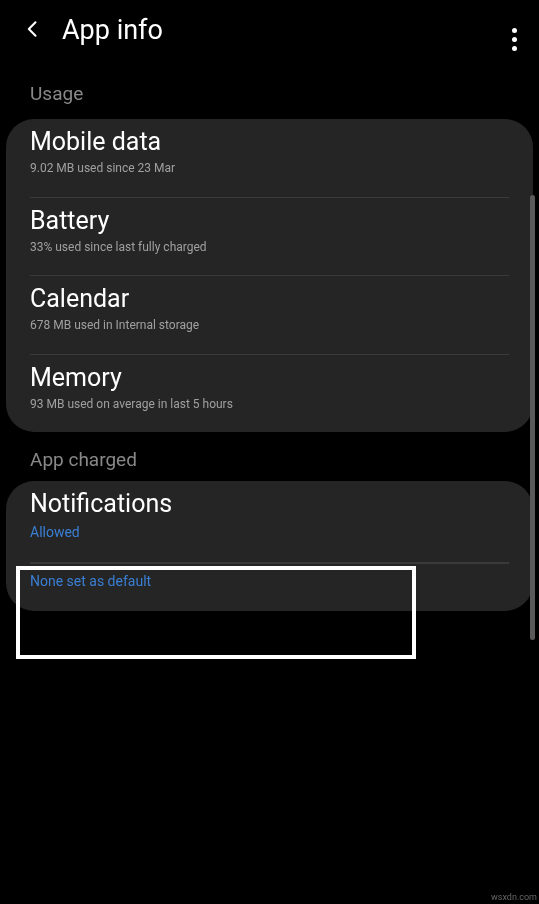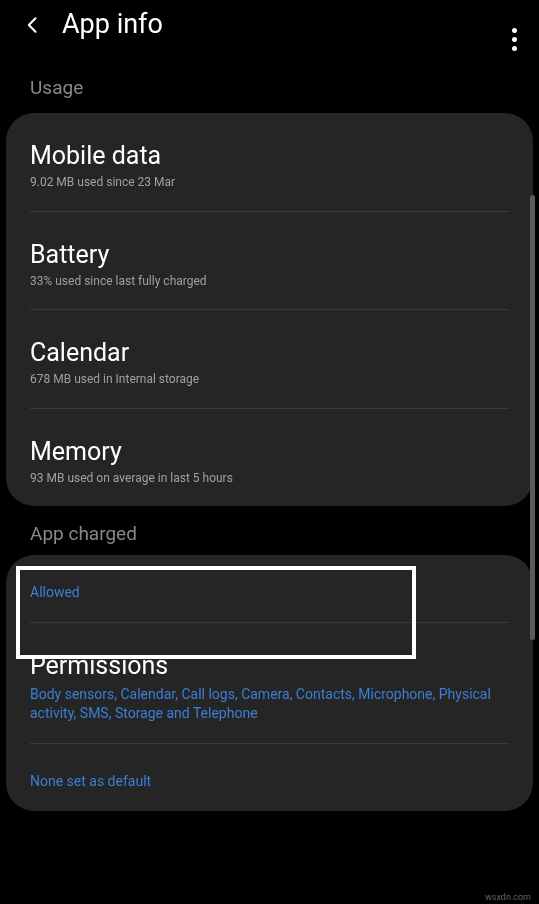"App info" .header { align-items: flex-end -> flex-start; padding: 8px 18px 20px 18px -> 14px 18px 20px 18px }
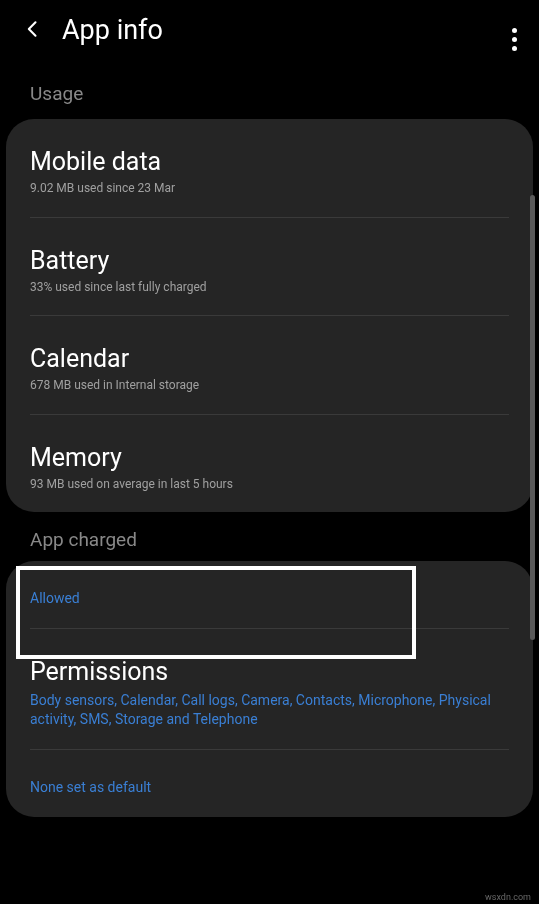"Mobile data" .item { padding: 28px 24px 20px 24px -> 8px 24px 20px 24px }
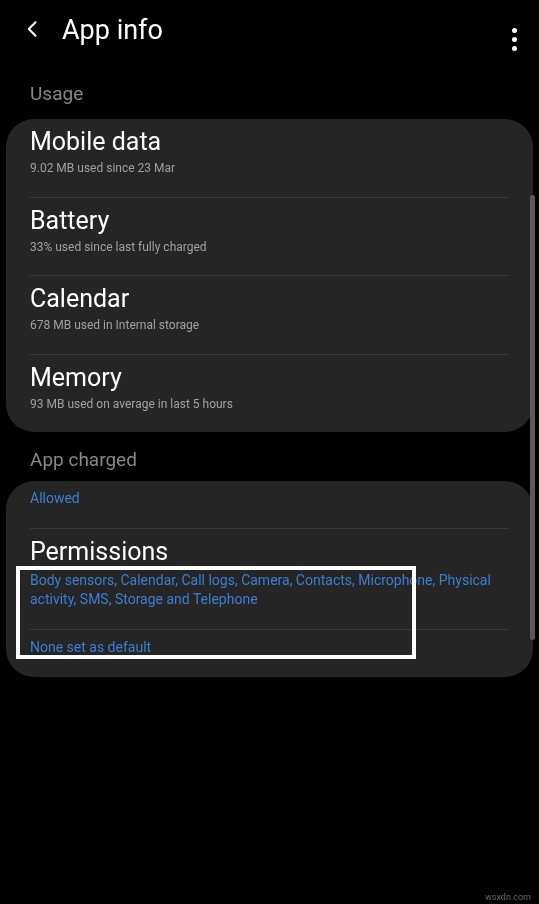"Notifications" div.item-title { html: none -> <div>Notifications</div> }
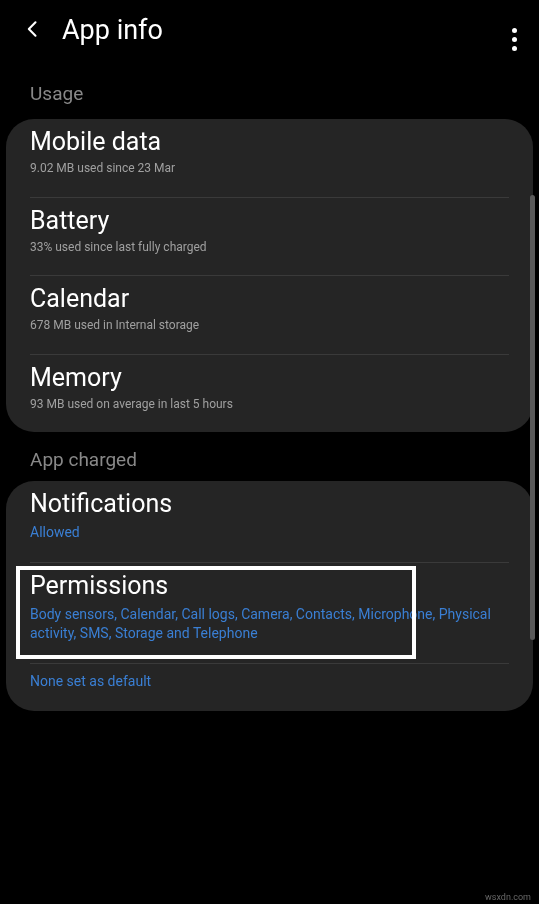"Permissions" div.item { html: <div> <div>Permissions</div> <div>Body sensors, Calendar, Call logs, Camera, Contacts, Microphone, Physical activity, SMS, Storage and Telephone</div> </div> -> none }
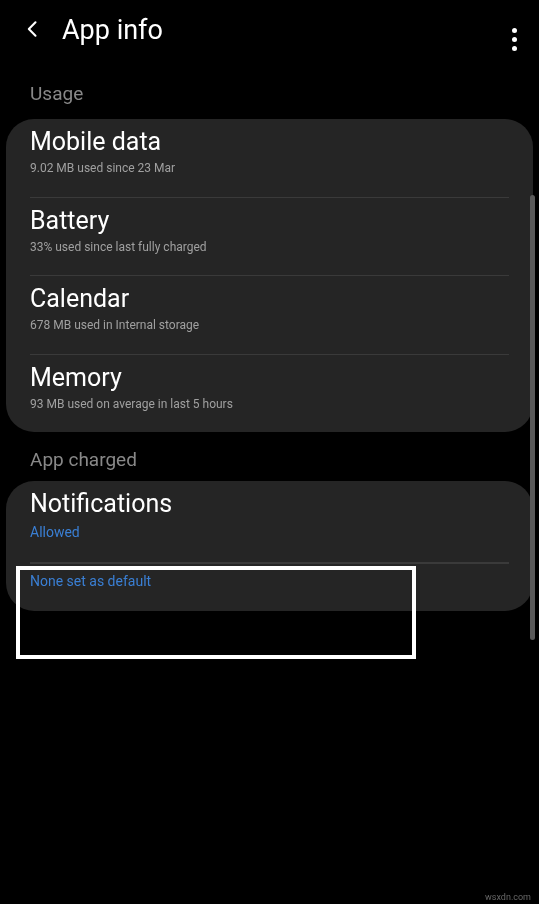"wsxdn.com" .watermark { right: 8px -> 2px }
